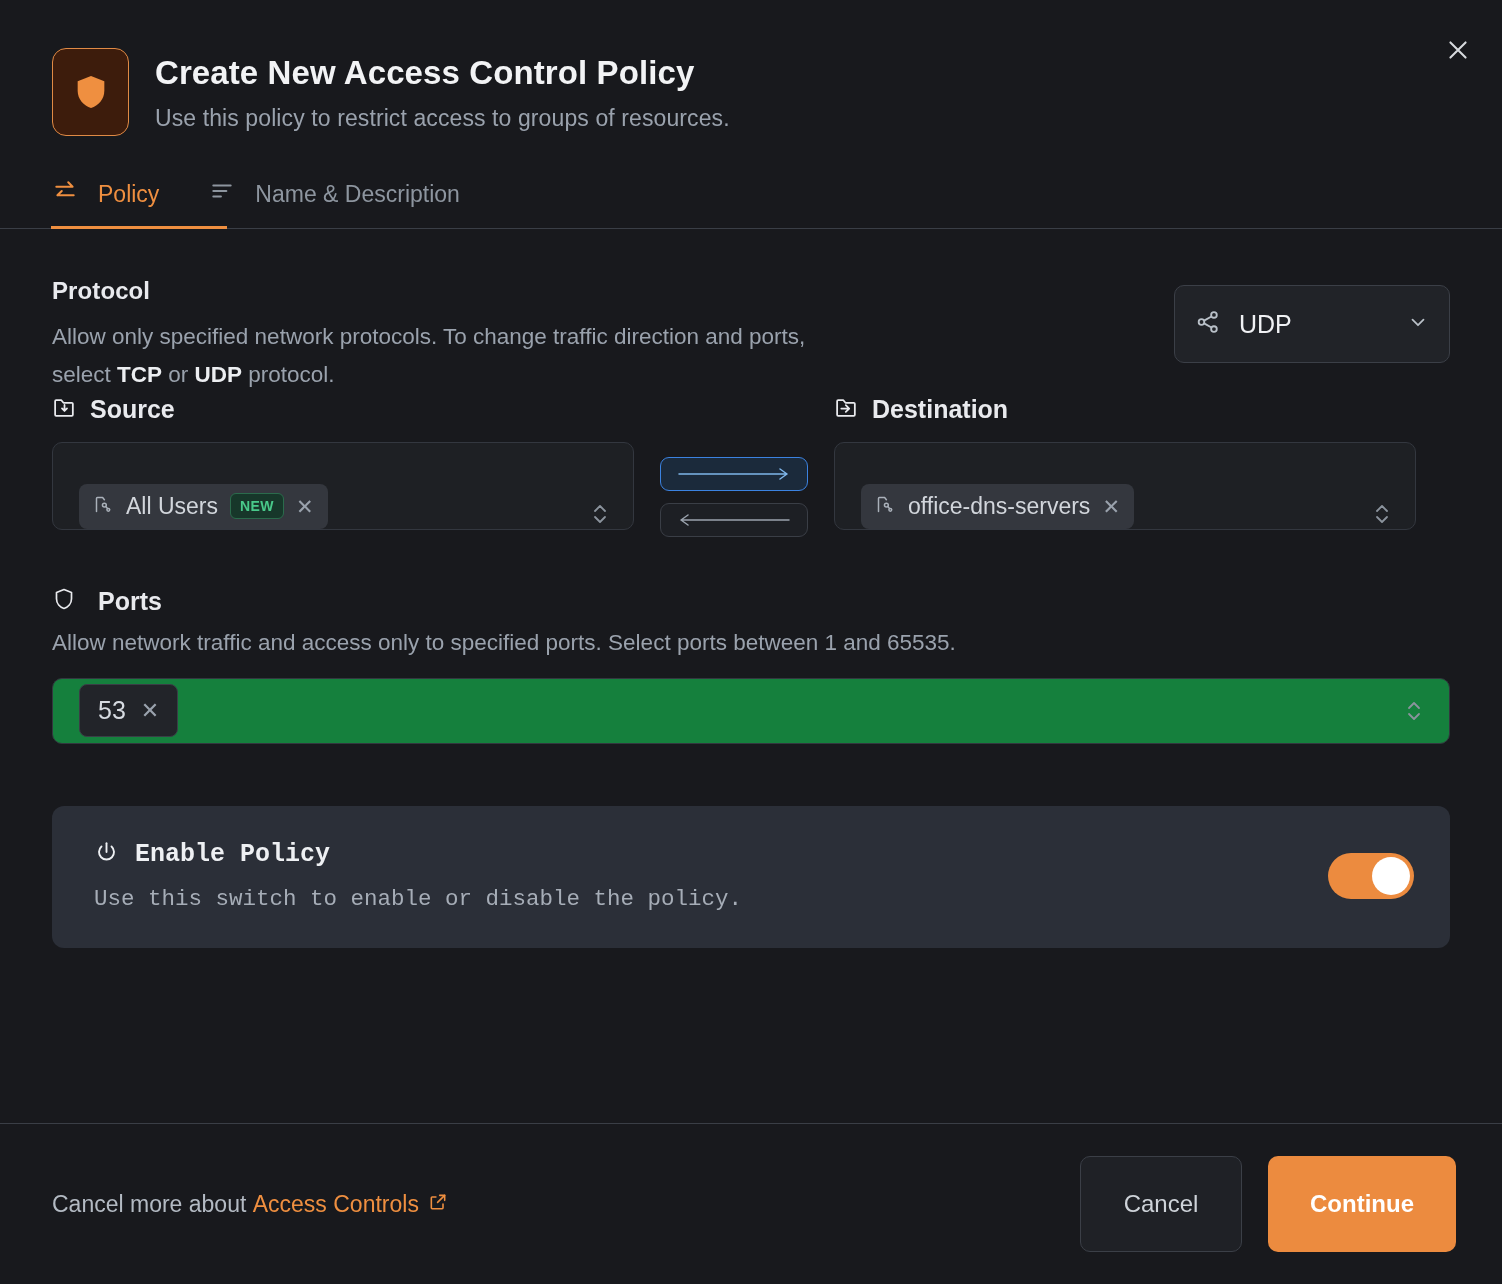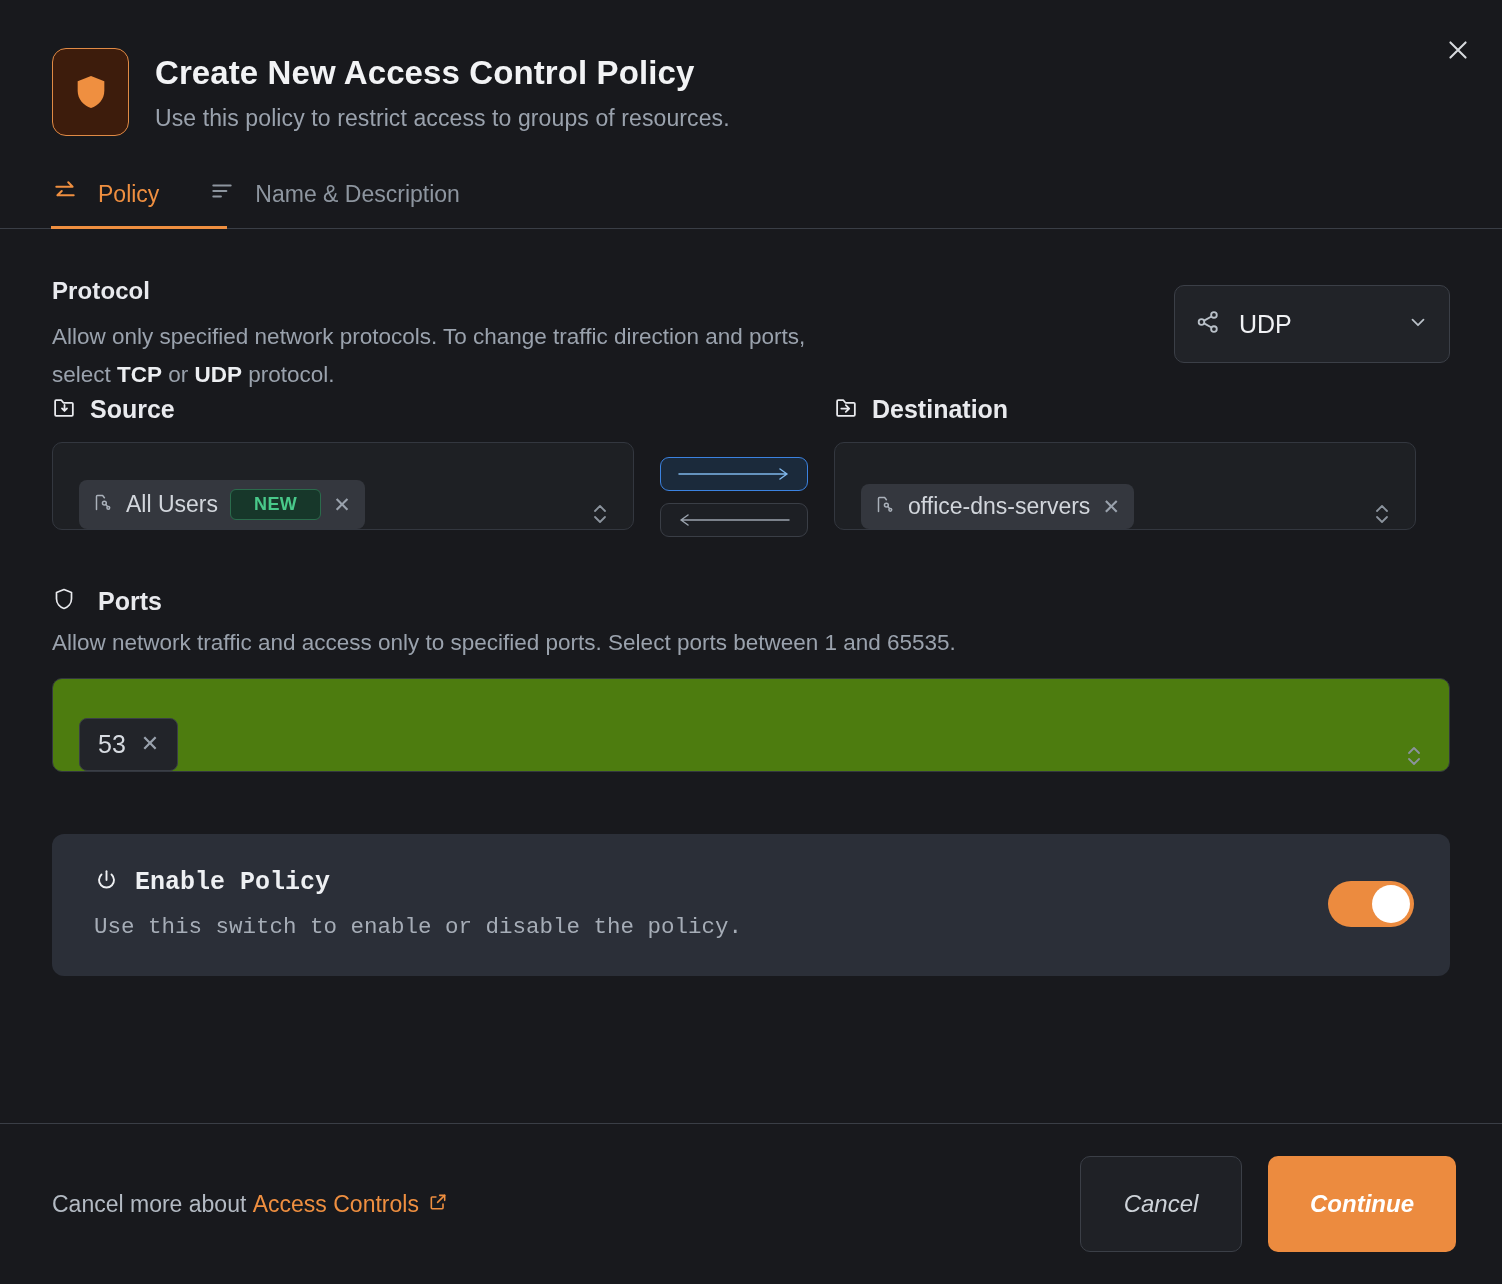"NEW" .badge-new { font-size: 18px -> 14px; padding: 4px 23px -> 4px 9px }
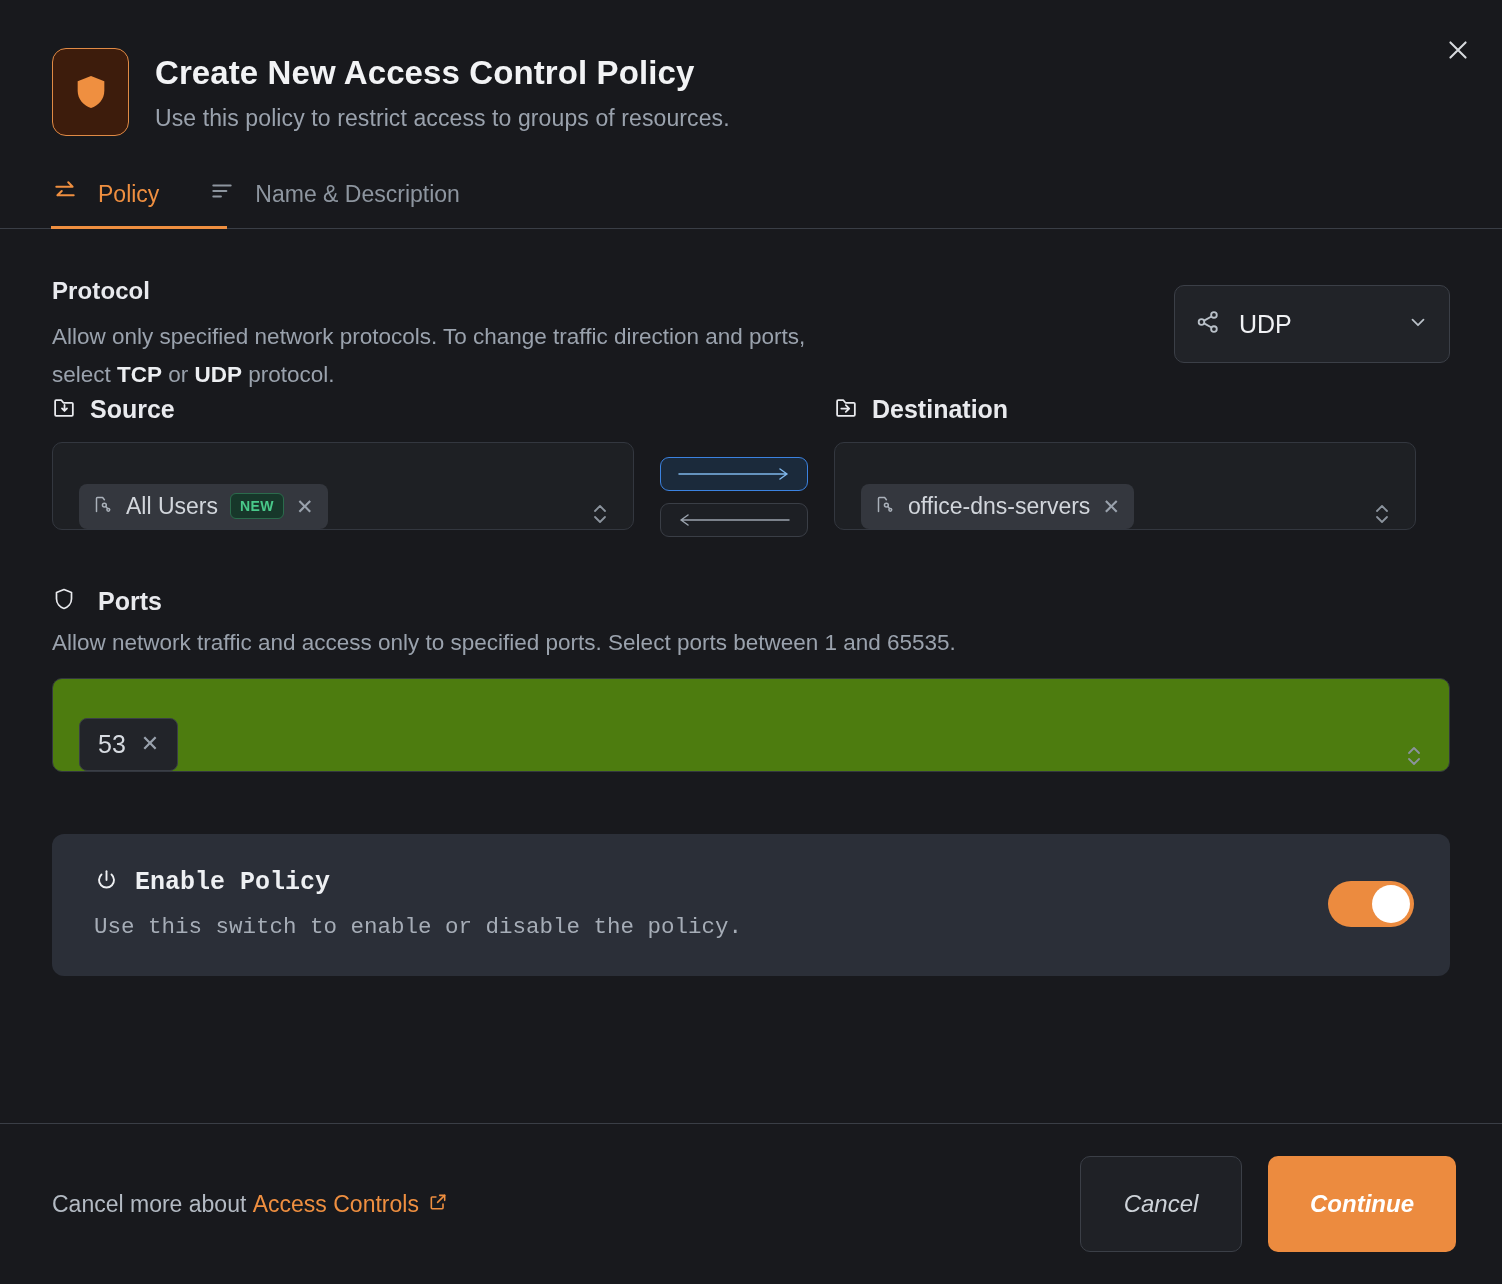"53" .ports-field { align-items: flex-end -> center; background: #4d7c0f -> #15803d; height: 94px -> 66px }
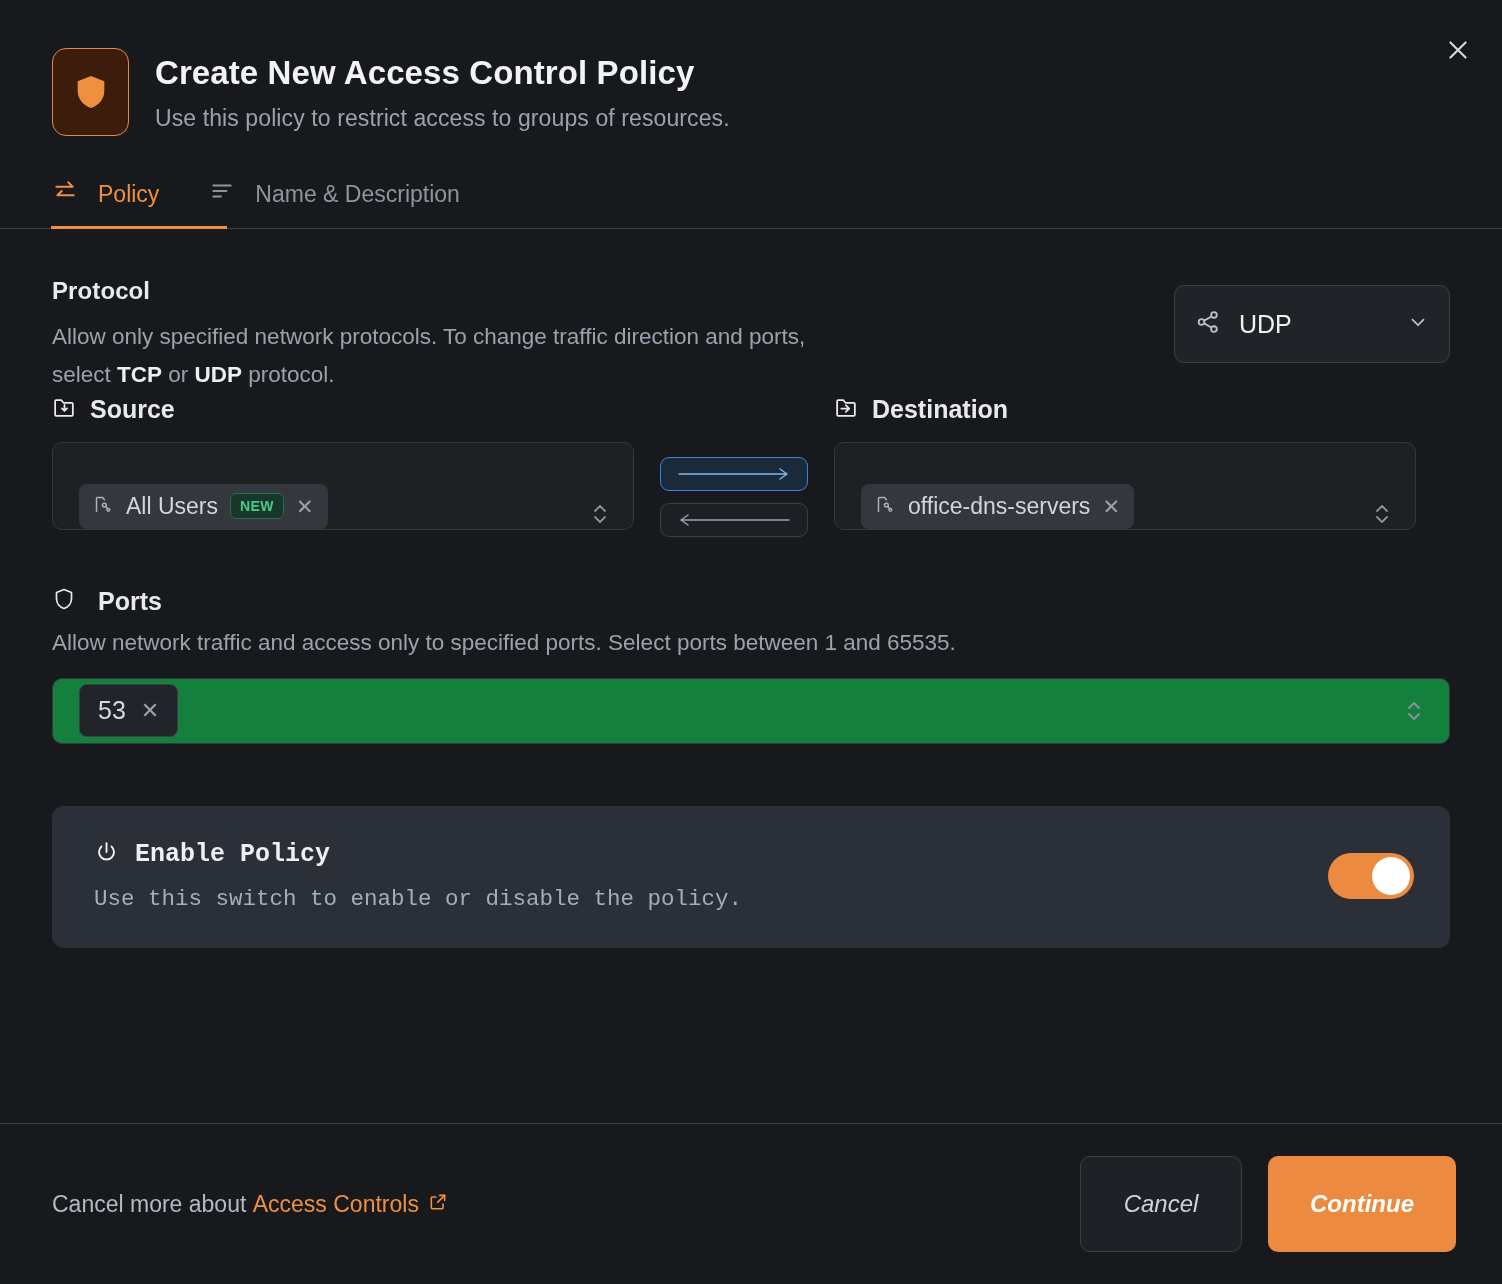"Cancel" .btn { font-style: italic -> none }
